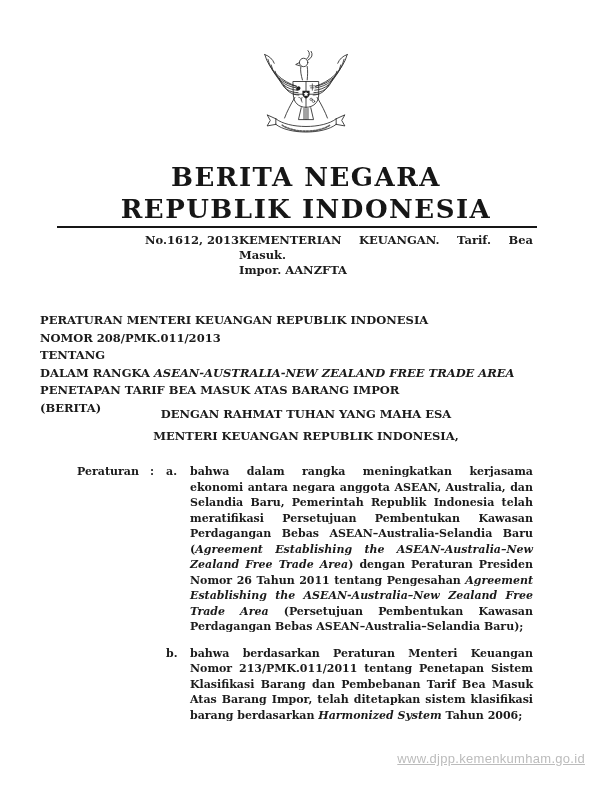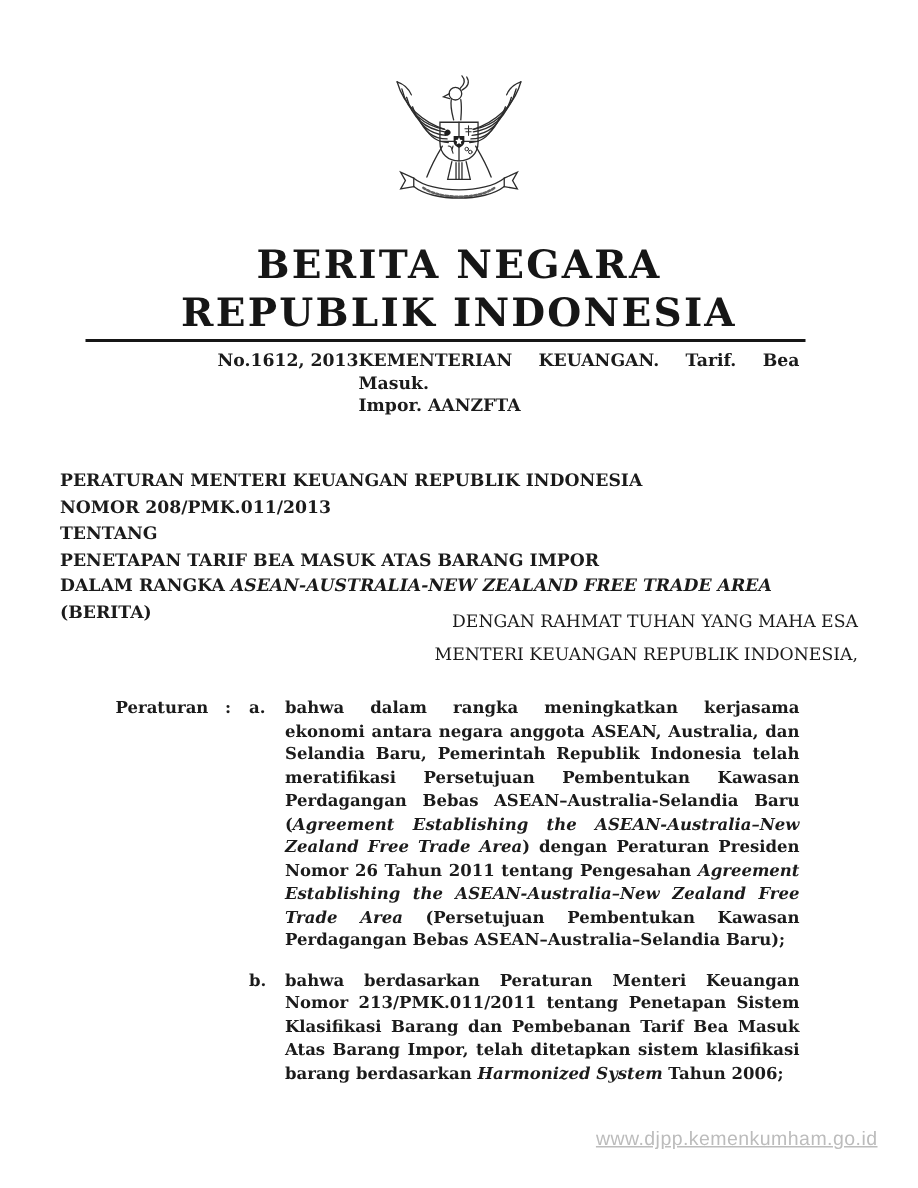"PENETAPAN TARIF BEA MASUK ATAS" div { order: before "DALAM RANGKA ASEAN-AUSTRALIA-NEW ZEALAND" -> after "DALAM RANGKA ASEAN-AUSTRALIA-NEW ZEALAND" }
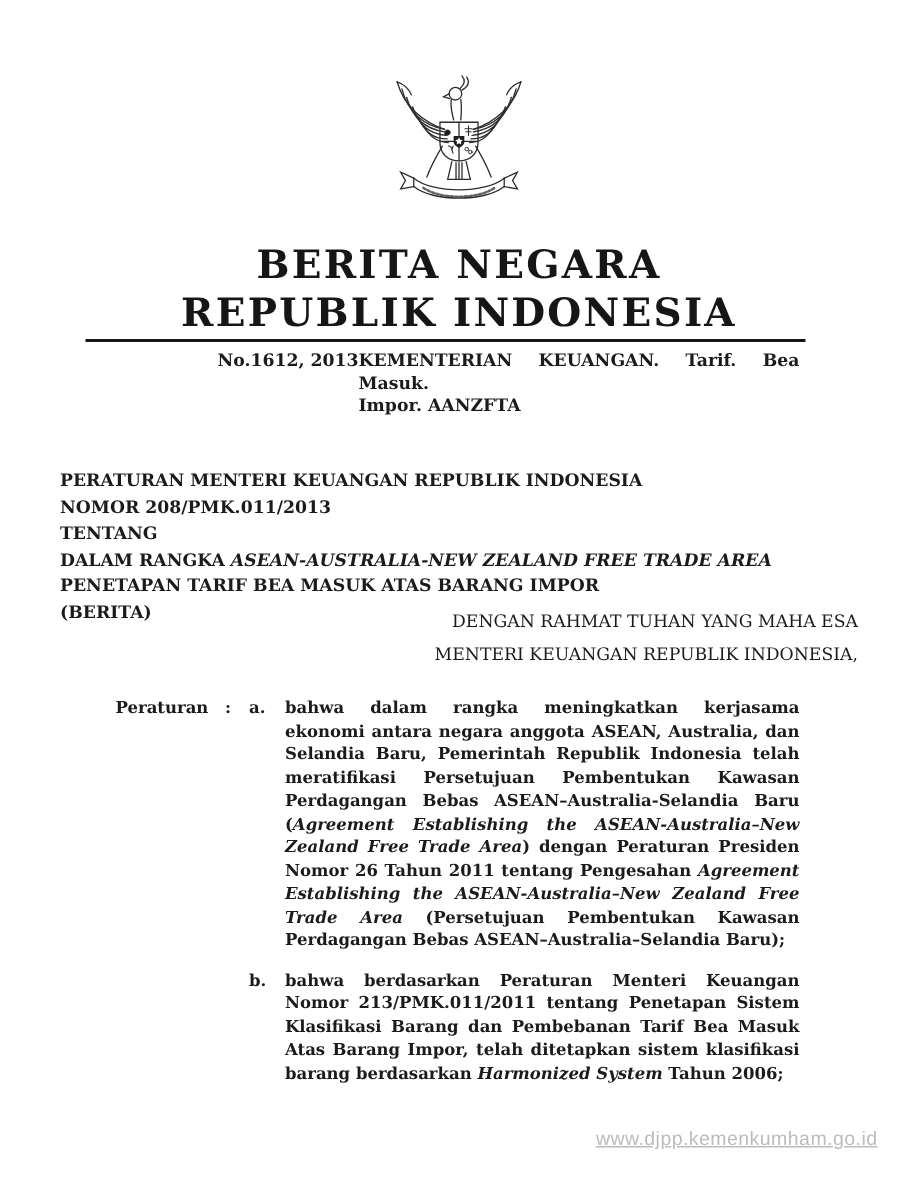"DENGAN RAHMAT TUHAN YANG MAHA" .preamble { font-weight: normal -> bold; text-align: right -> center }
